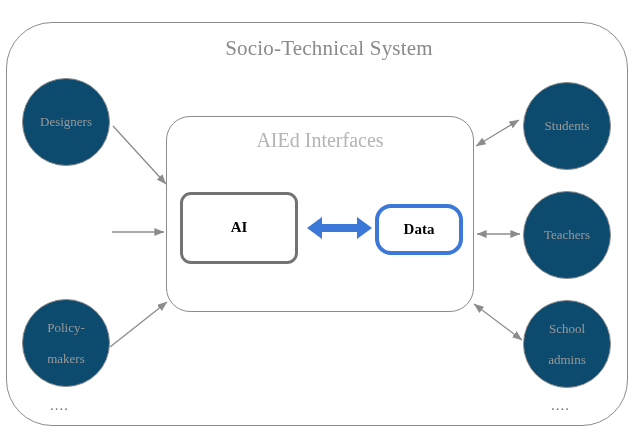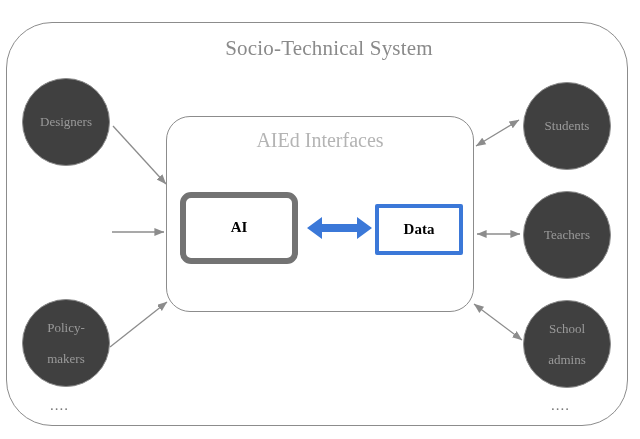"Designers" .circle { background: #404040 -> #0c4a6e }
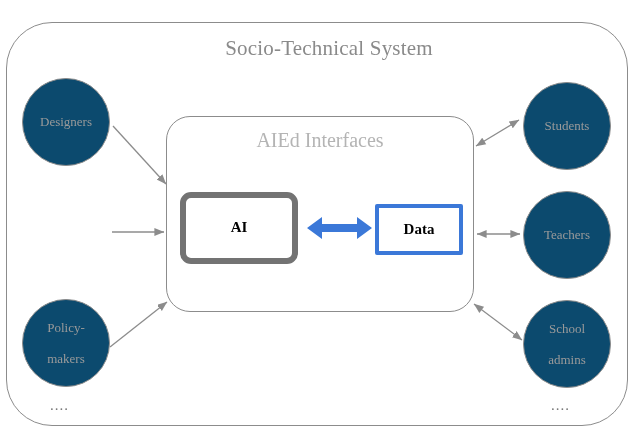"AI" .node-ai { border: 6px solid #737373 -> 3px solid #737373 }
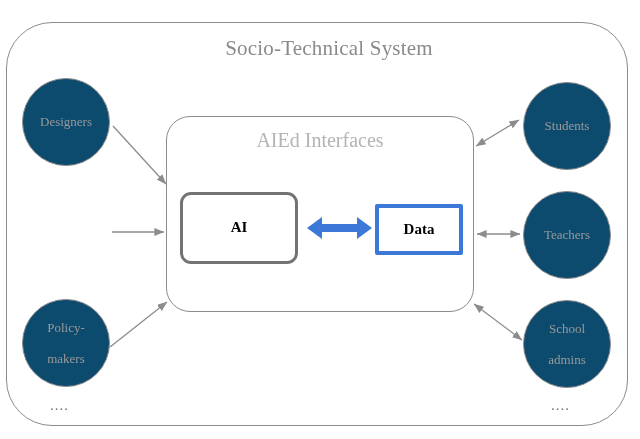"Data" .node-data { border-radius: 2px -> 16px }
